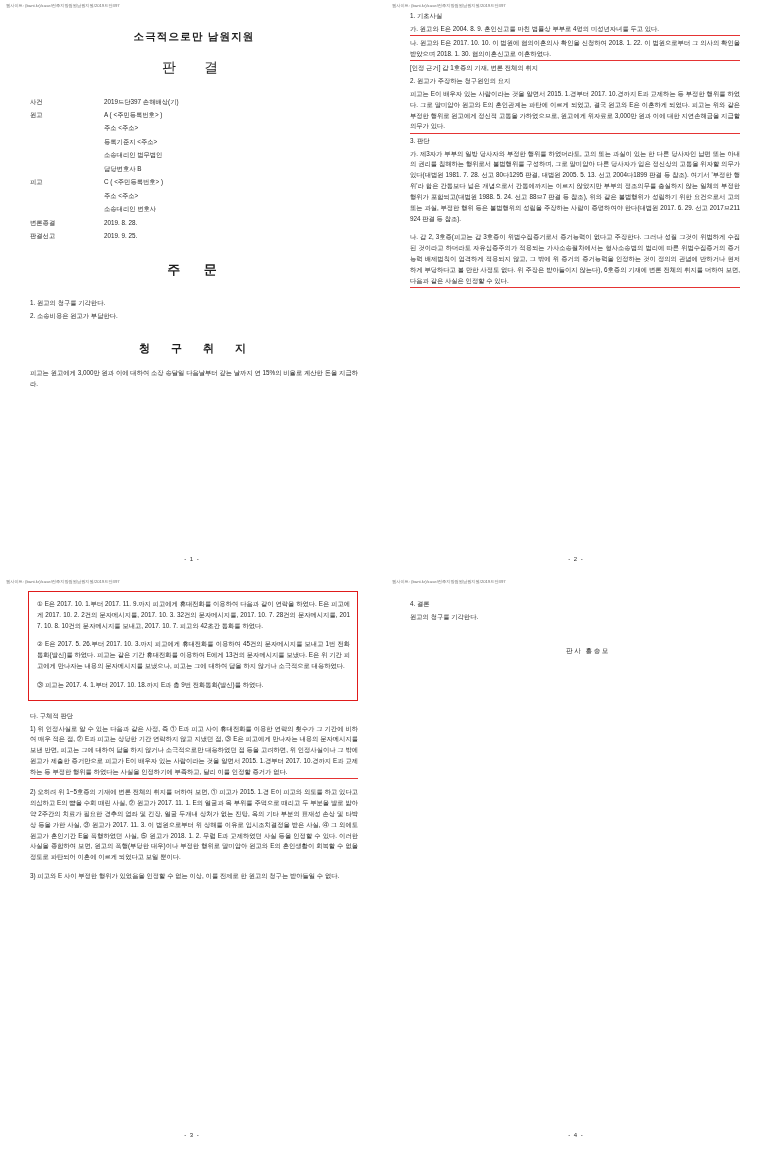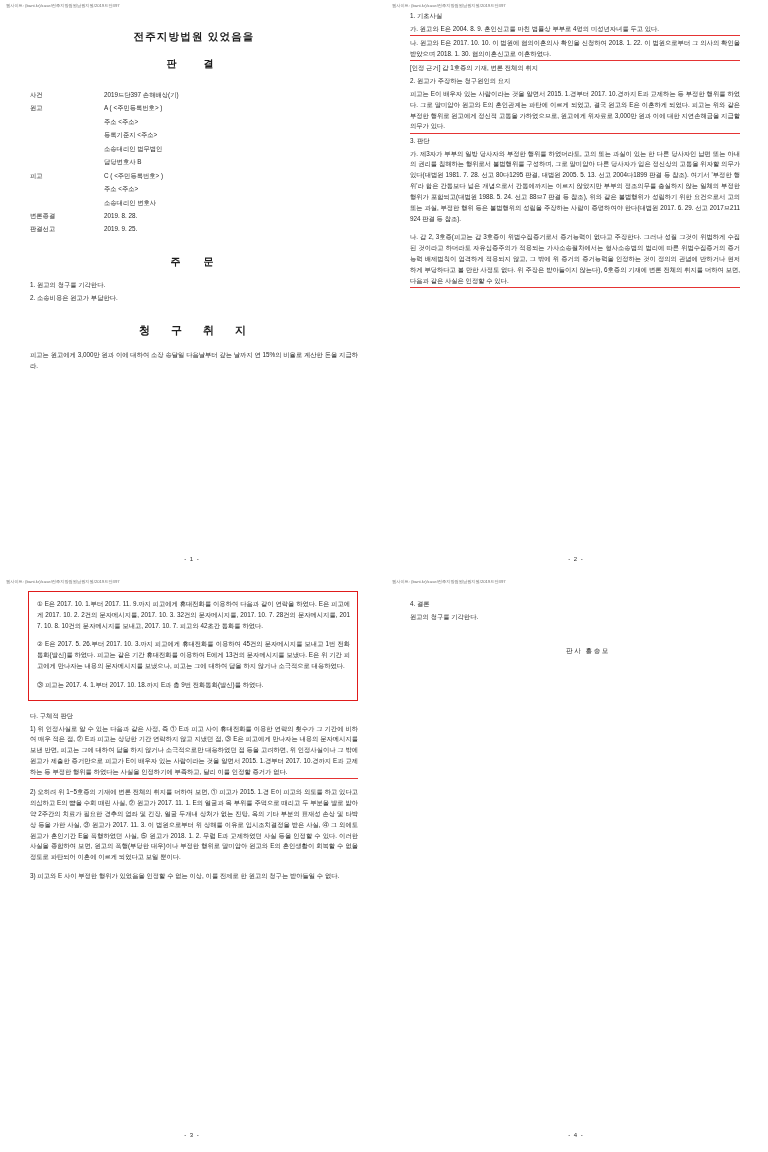"전주지방법원 있었음을" div.court-title { text: 전주지방법원 있었음을 -> 소극적으로만 남원지원 }
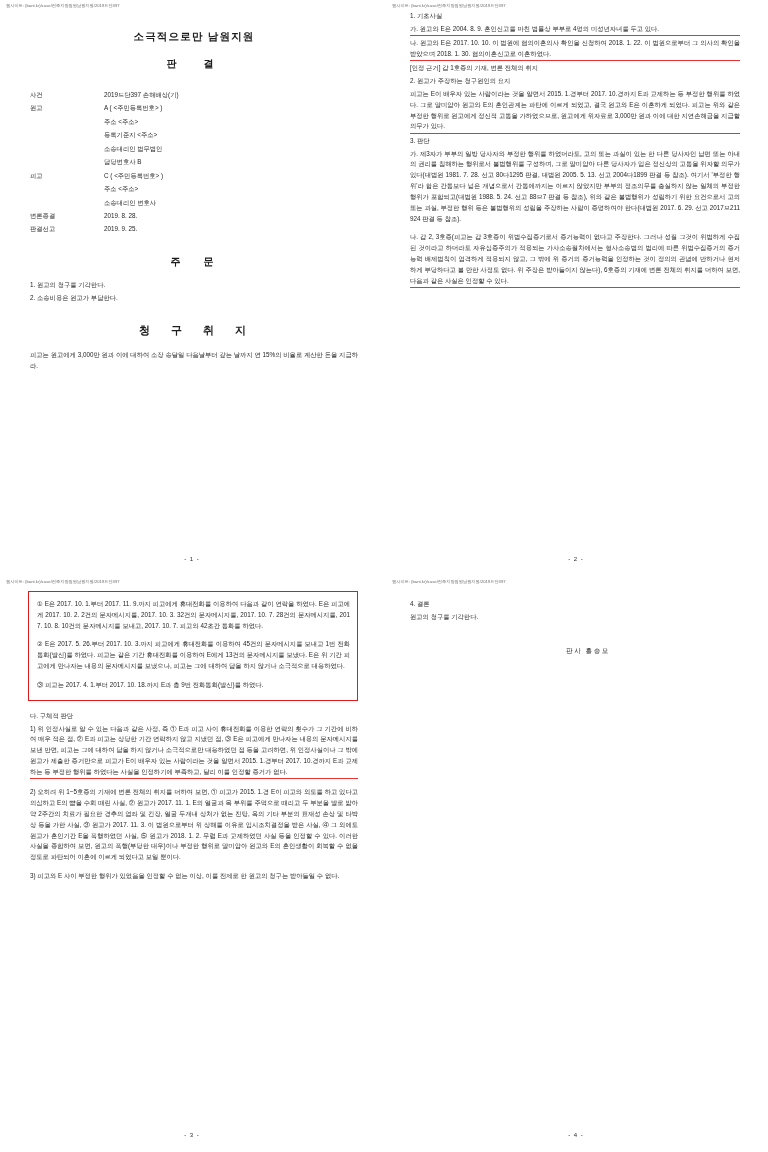"판 결" .doc-kind { font-size: 10px -> 14px; font-weight: bold -> normal }
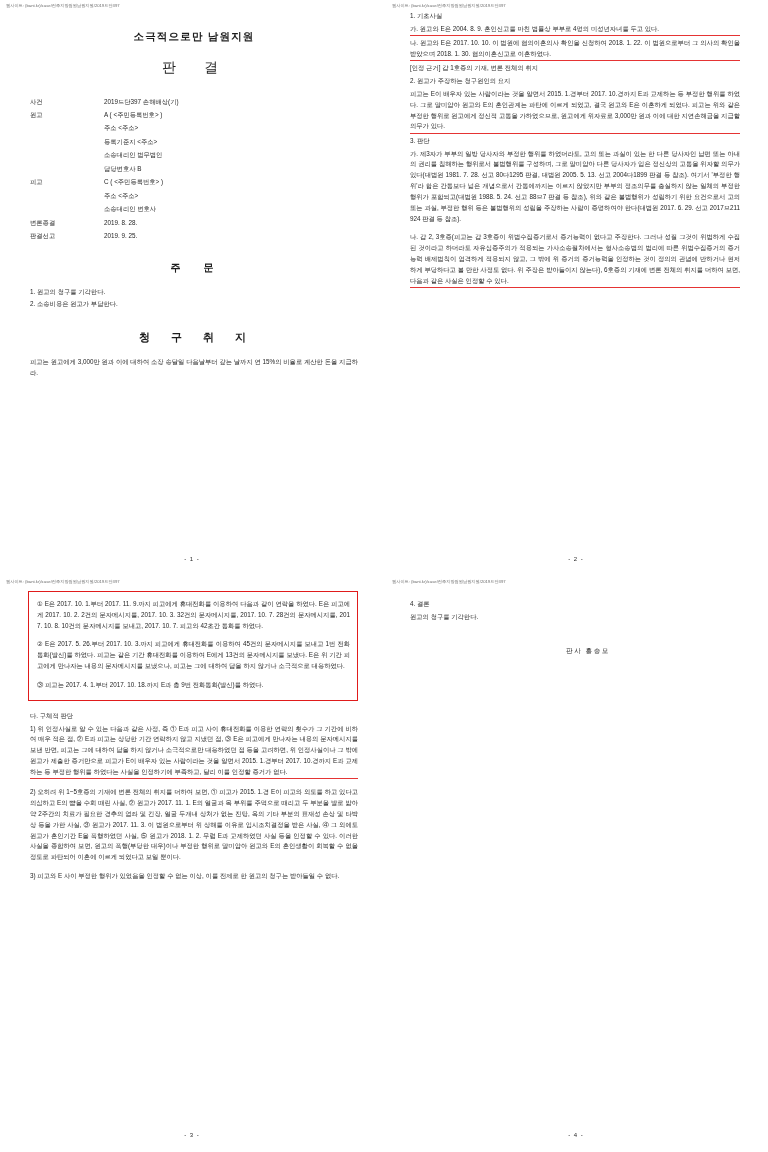"주 문" .section-head { font-size: 10px -> 13px; margin: 16px 0 10px 6px -> 16px 0 16px 6px }
